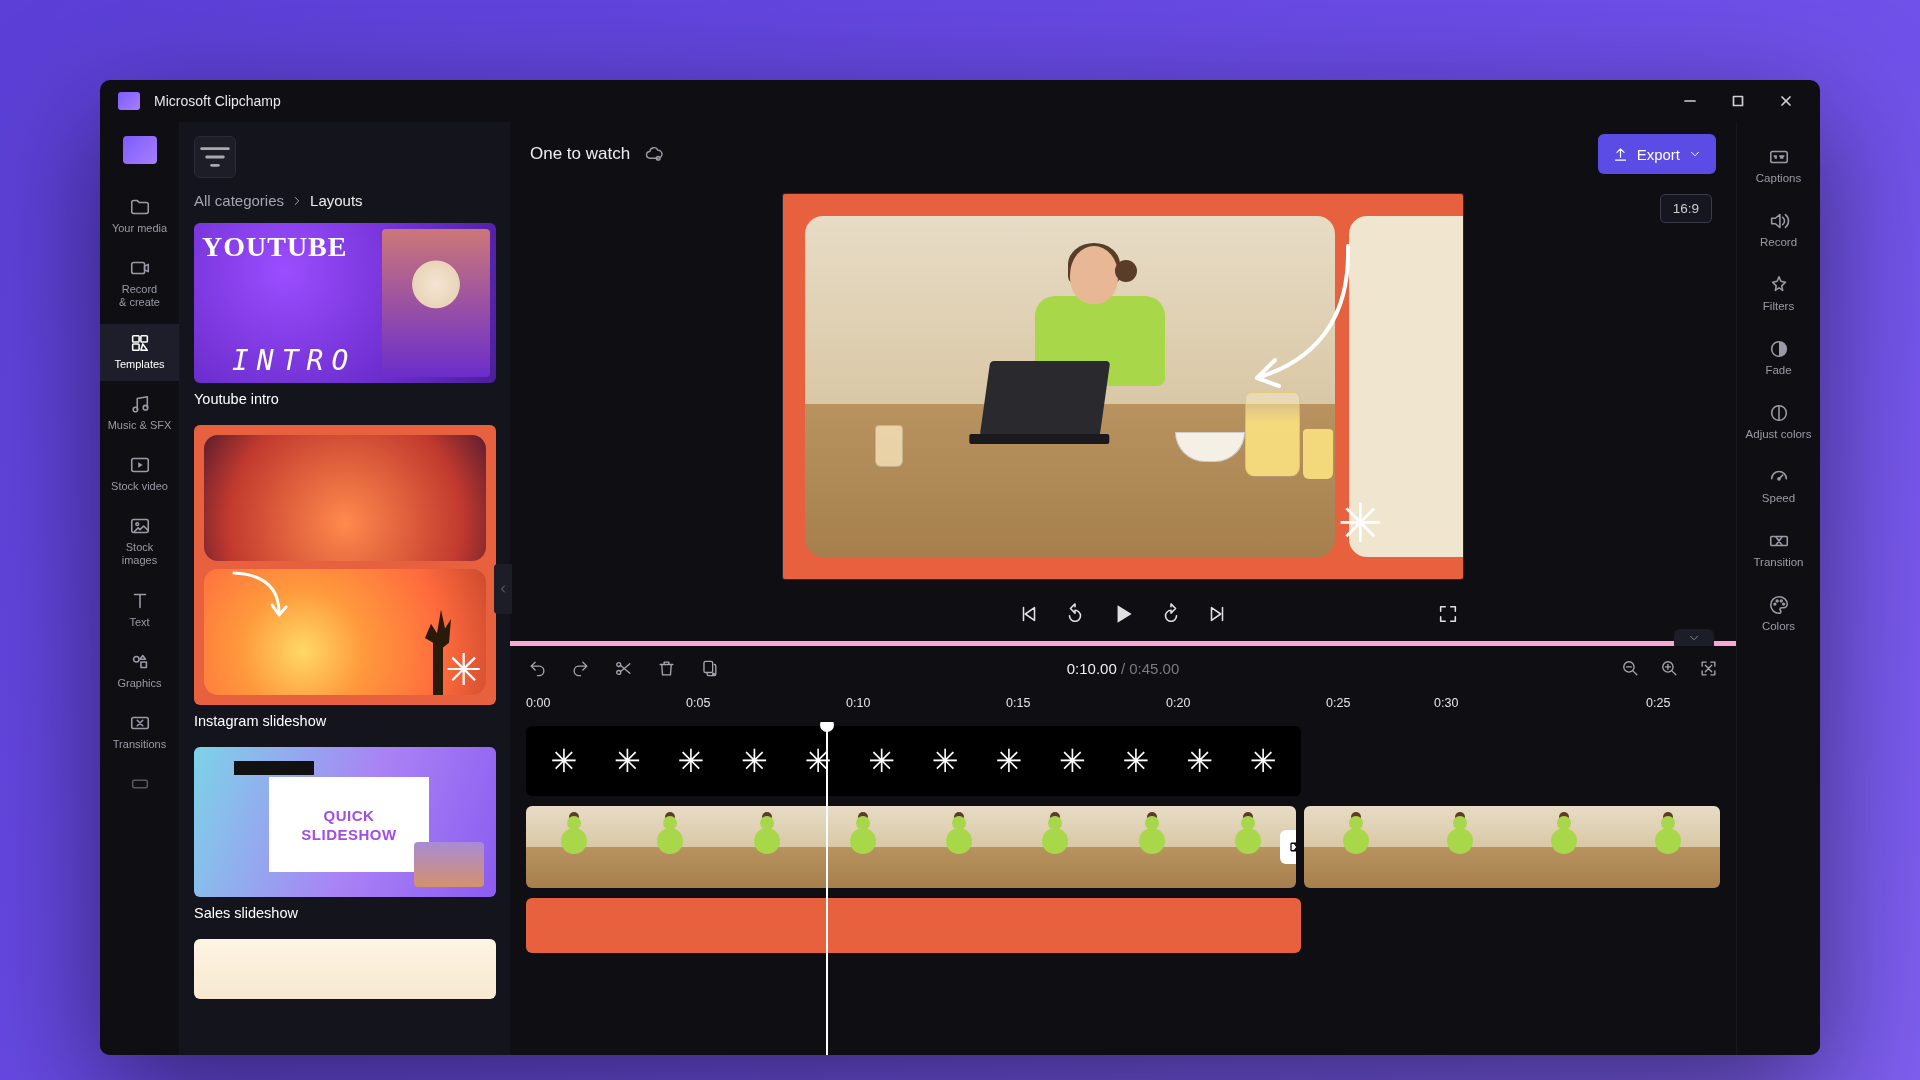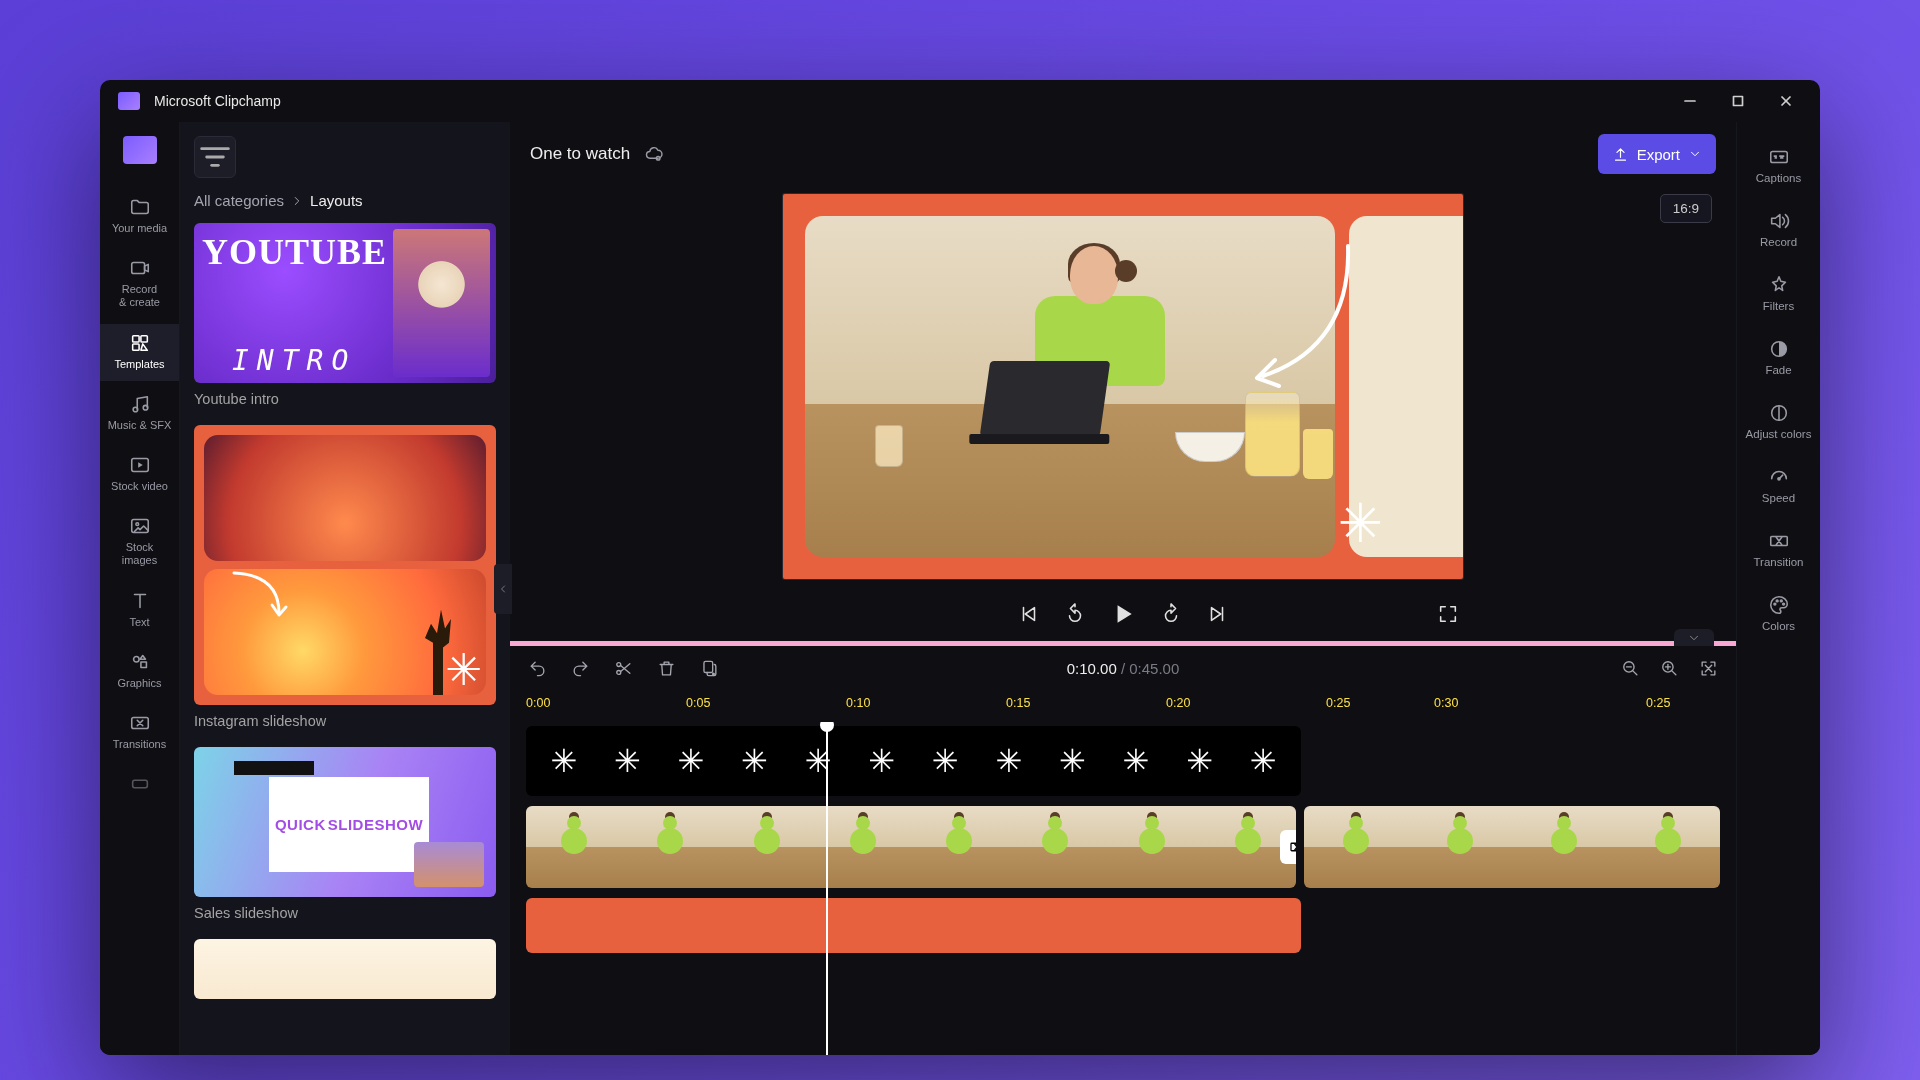"YOUTUBE" .thumb-yt .t1 { font-size: 36px -> 28px }
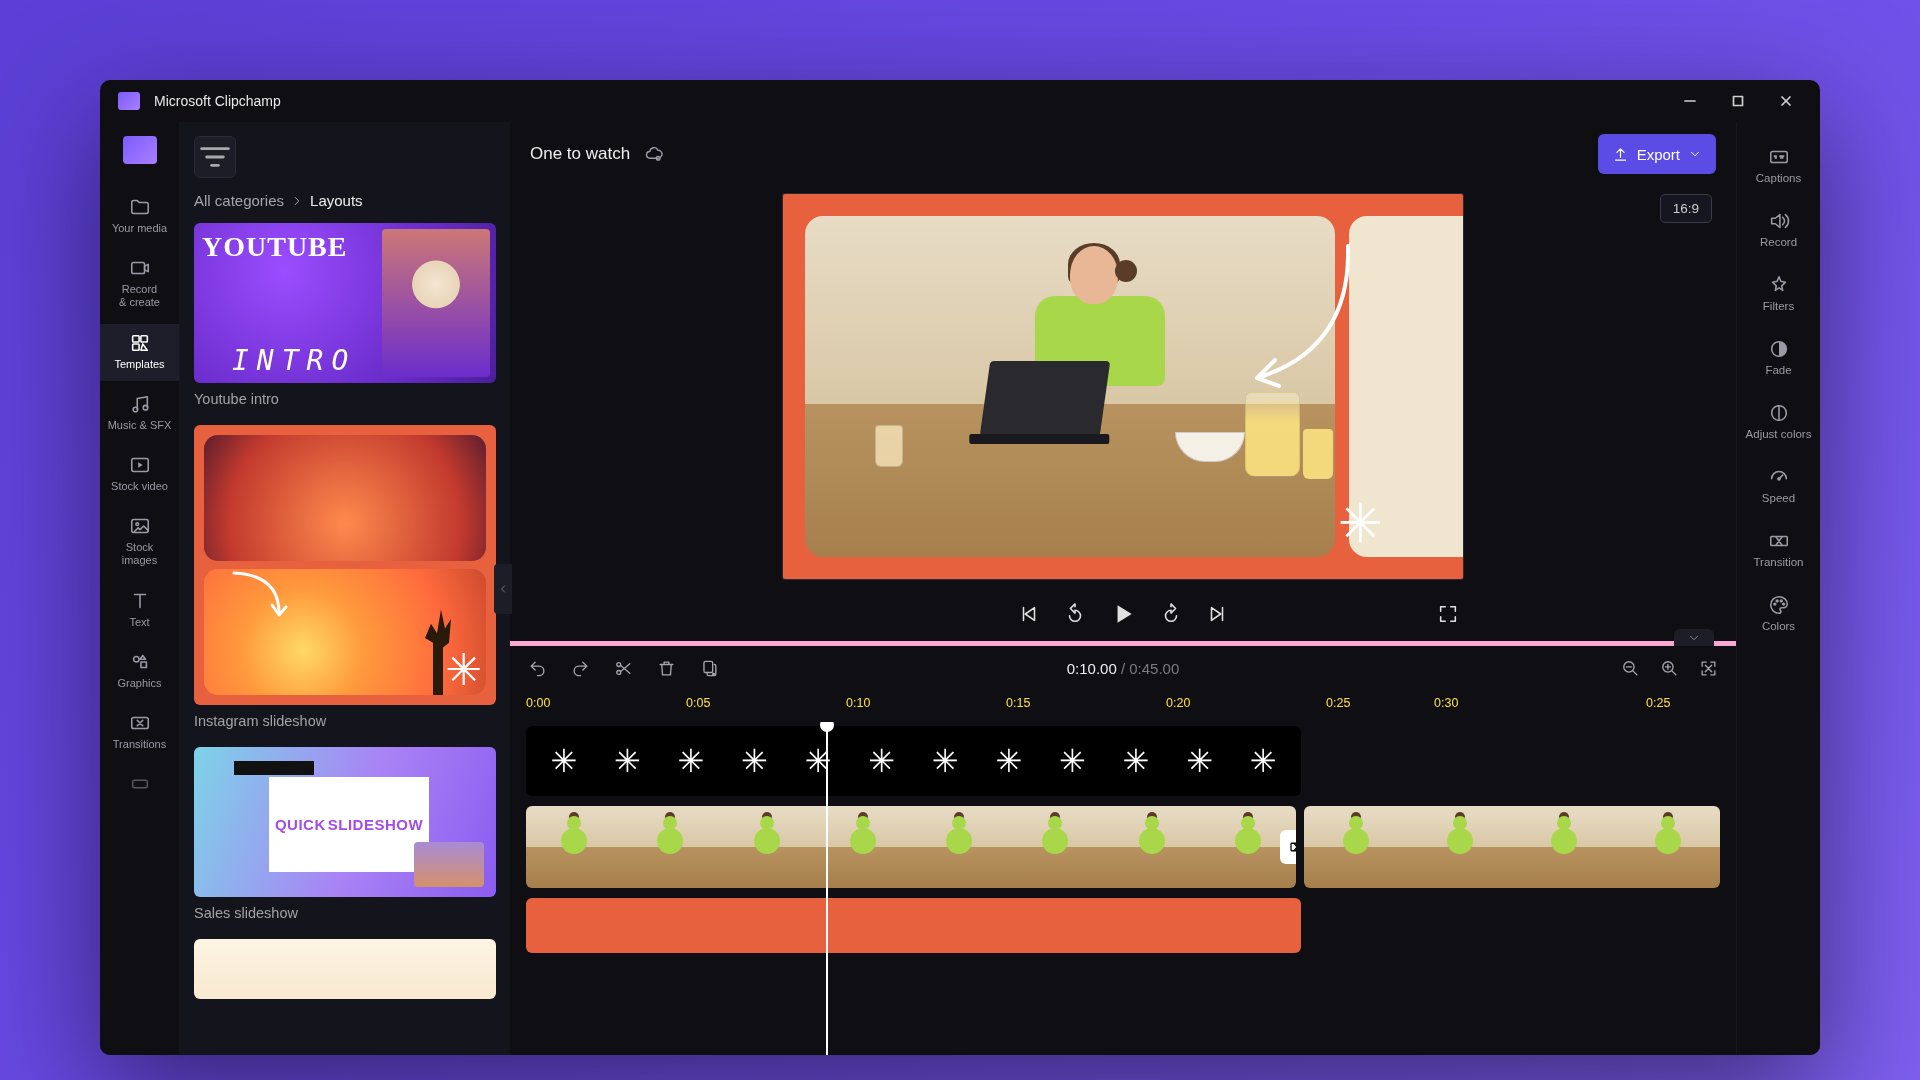"Youtube intro" .tpl-label { color: #a3a3a3 -> #ffffff }
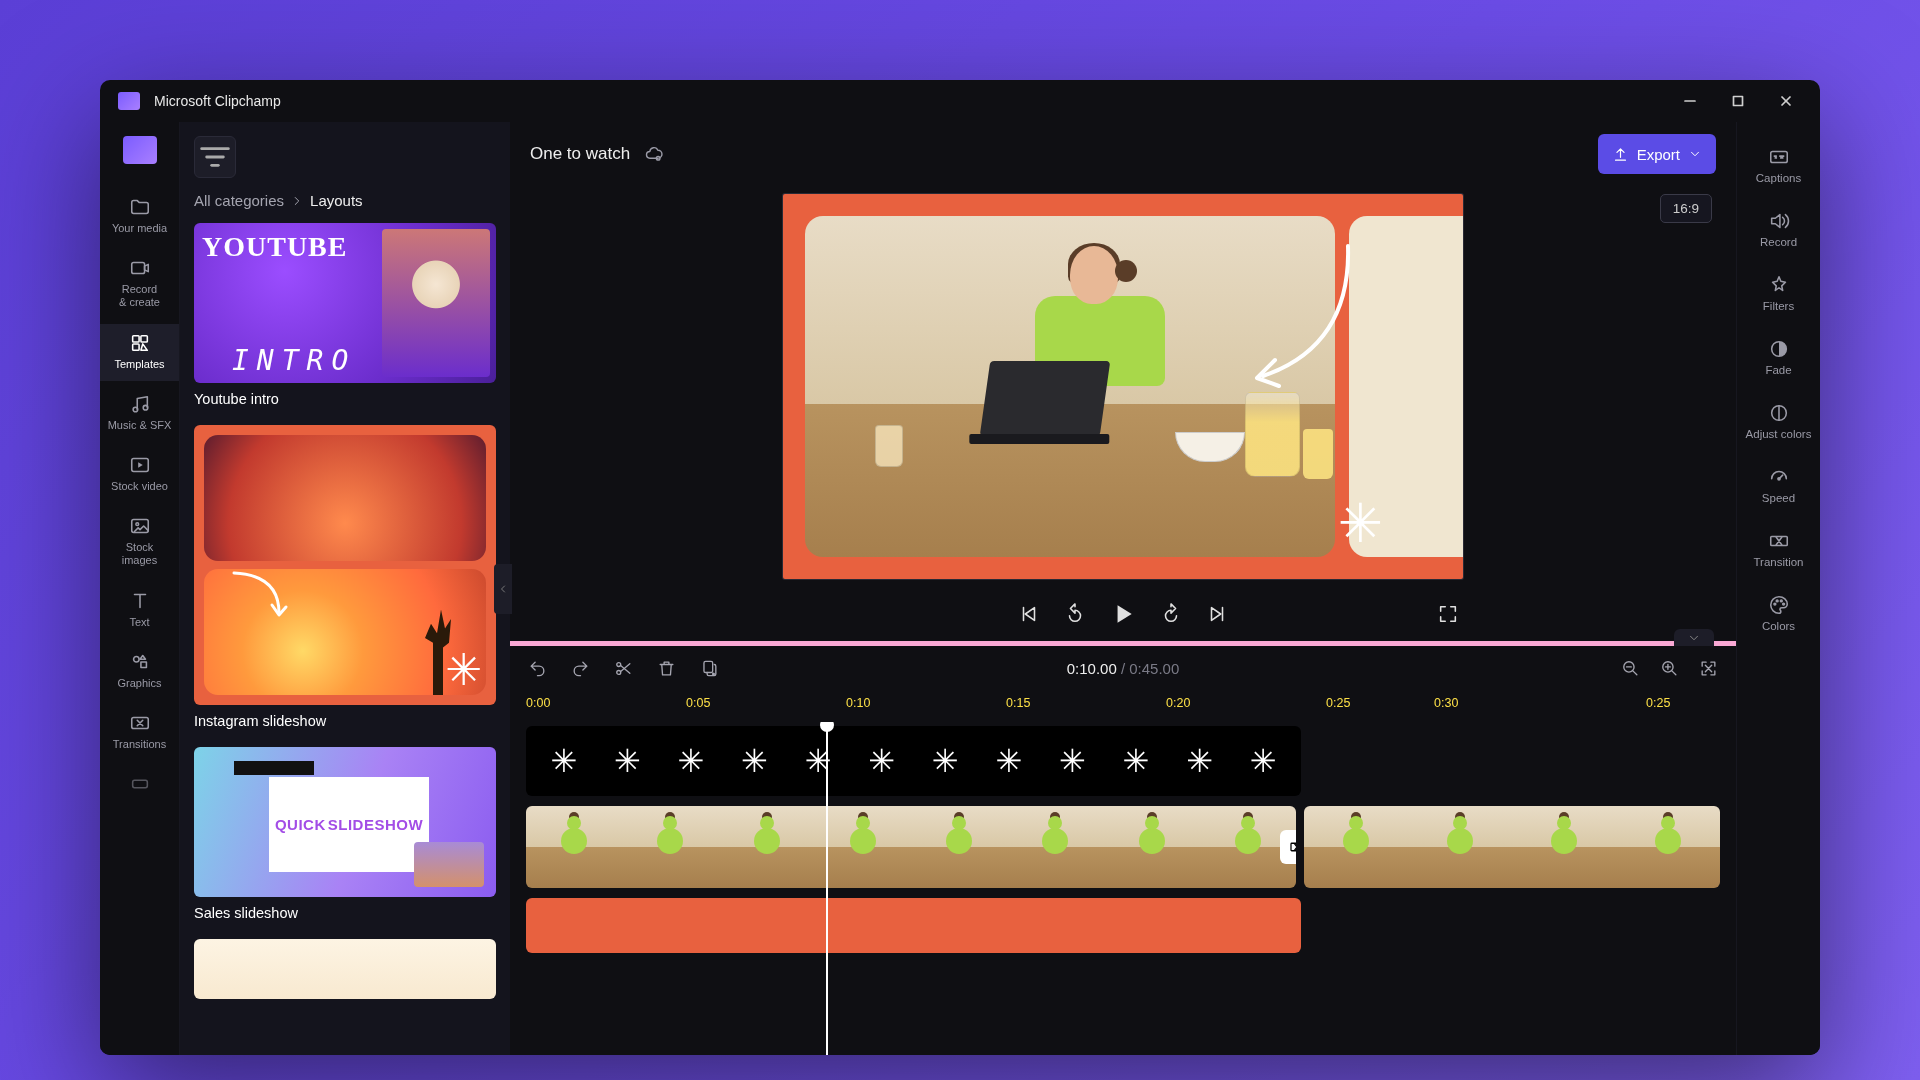"0:00" .ruler { color: #fde047 -> #e5e5e5 }
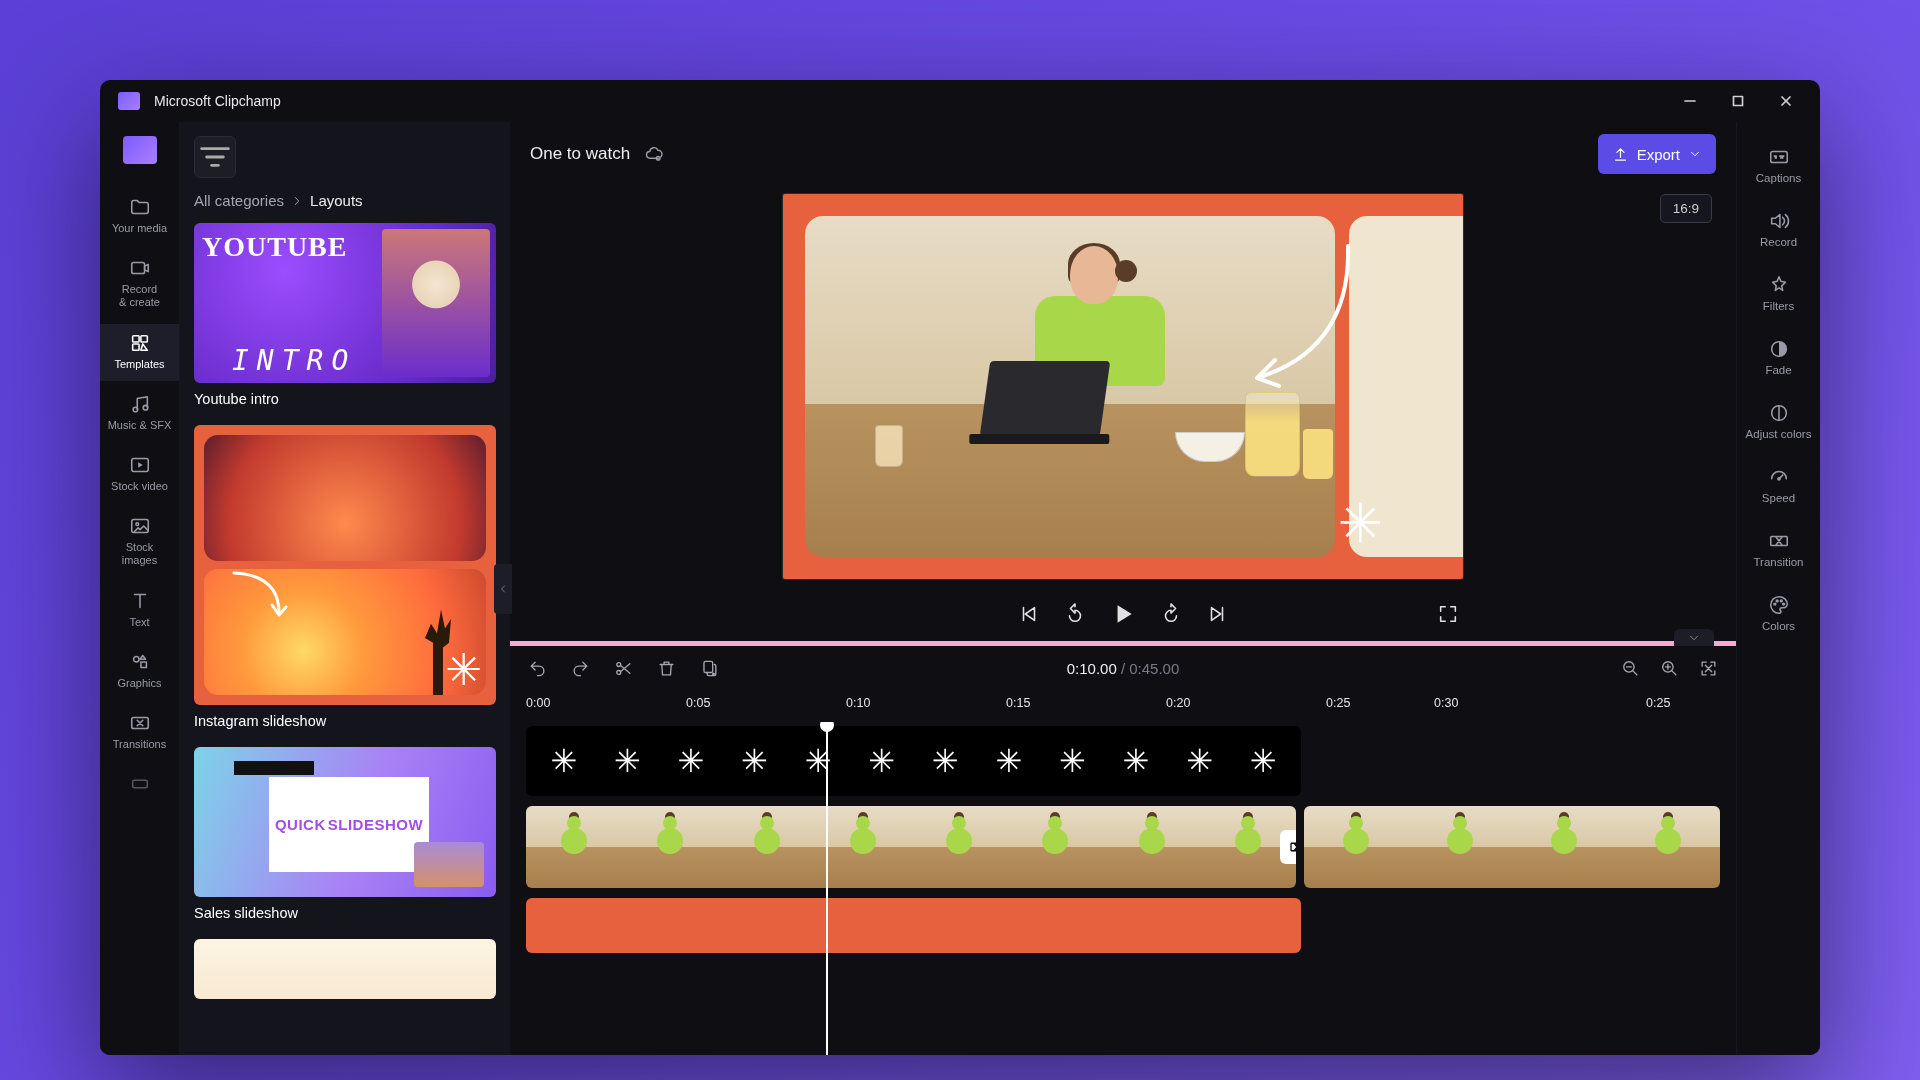"QUICK" .thumb-sales .card { flex-direction: row -> column }
